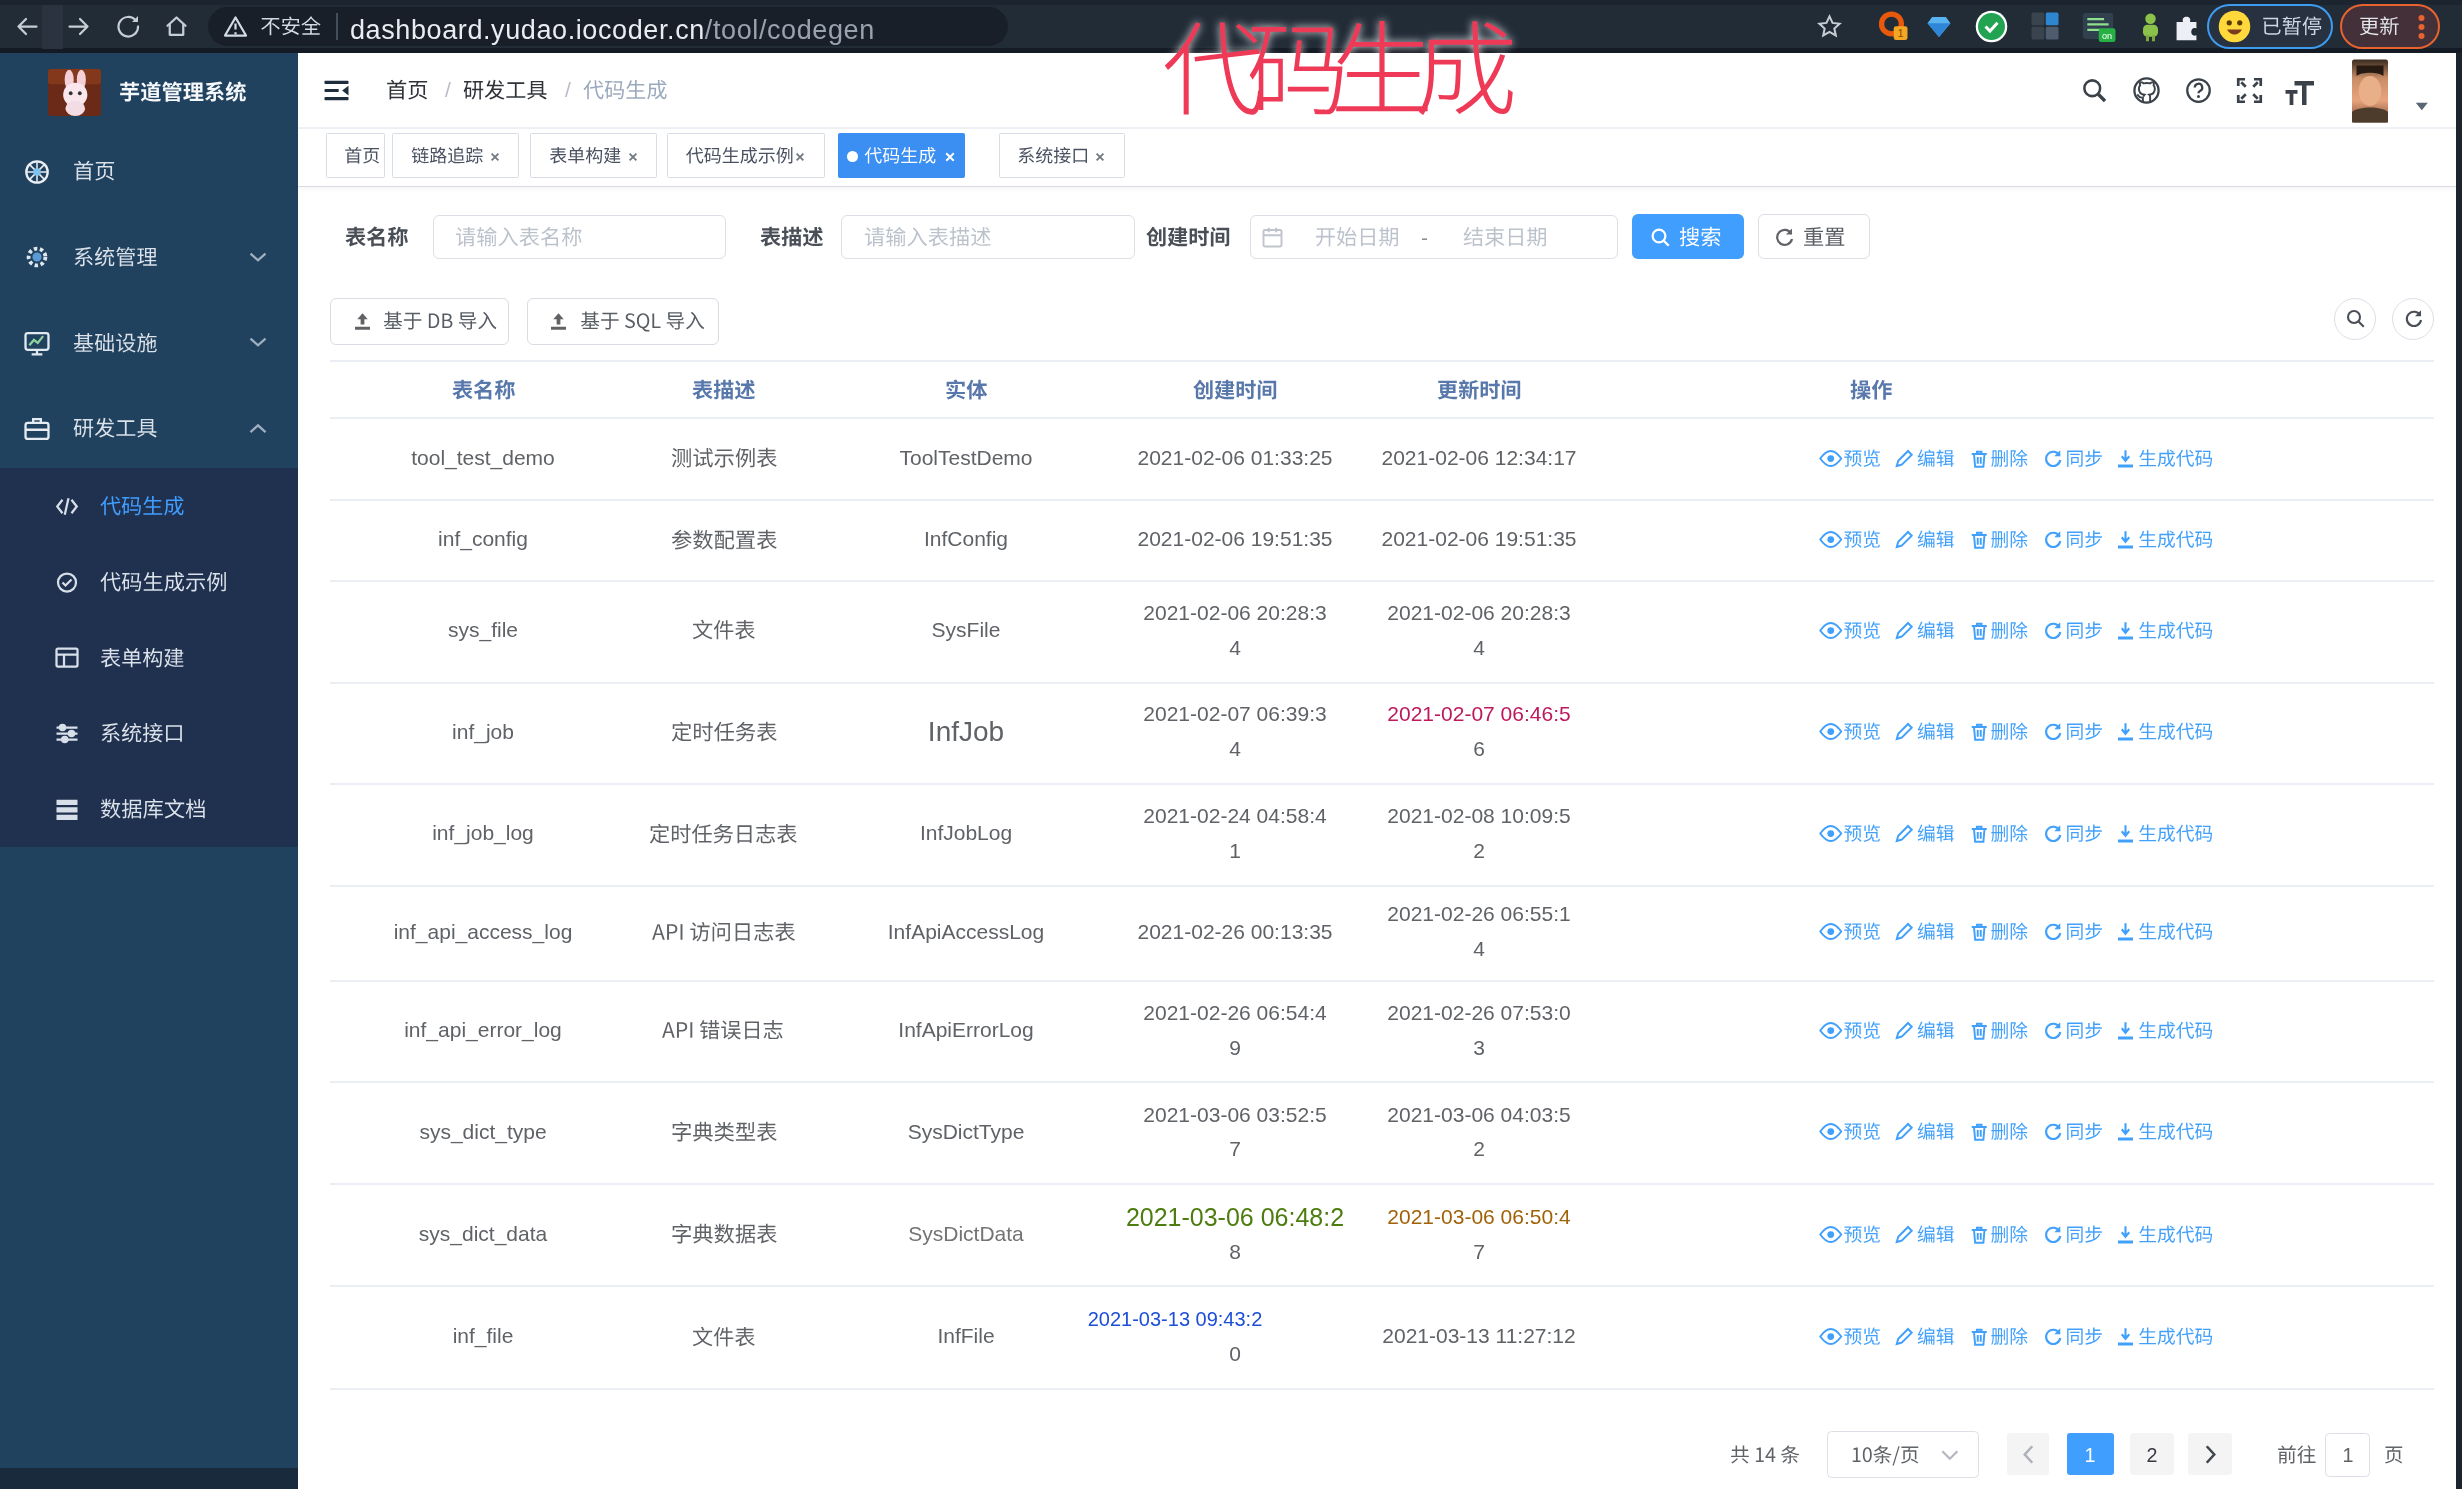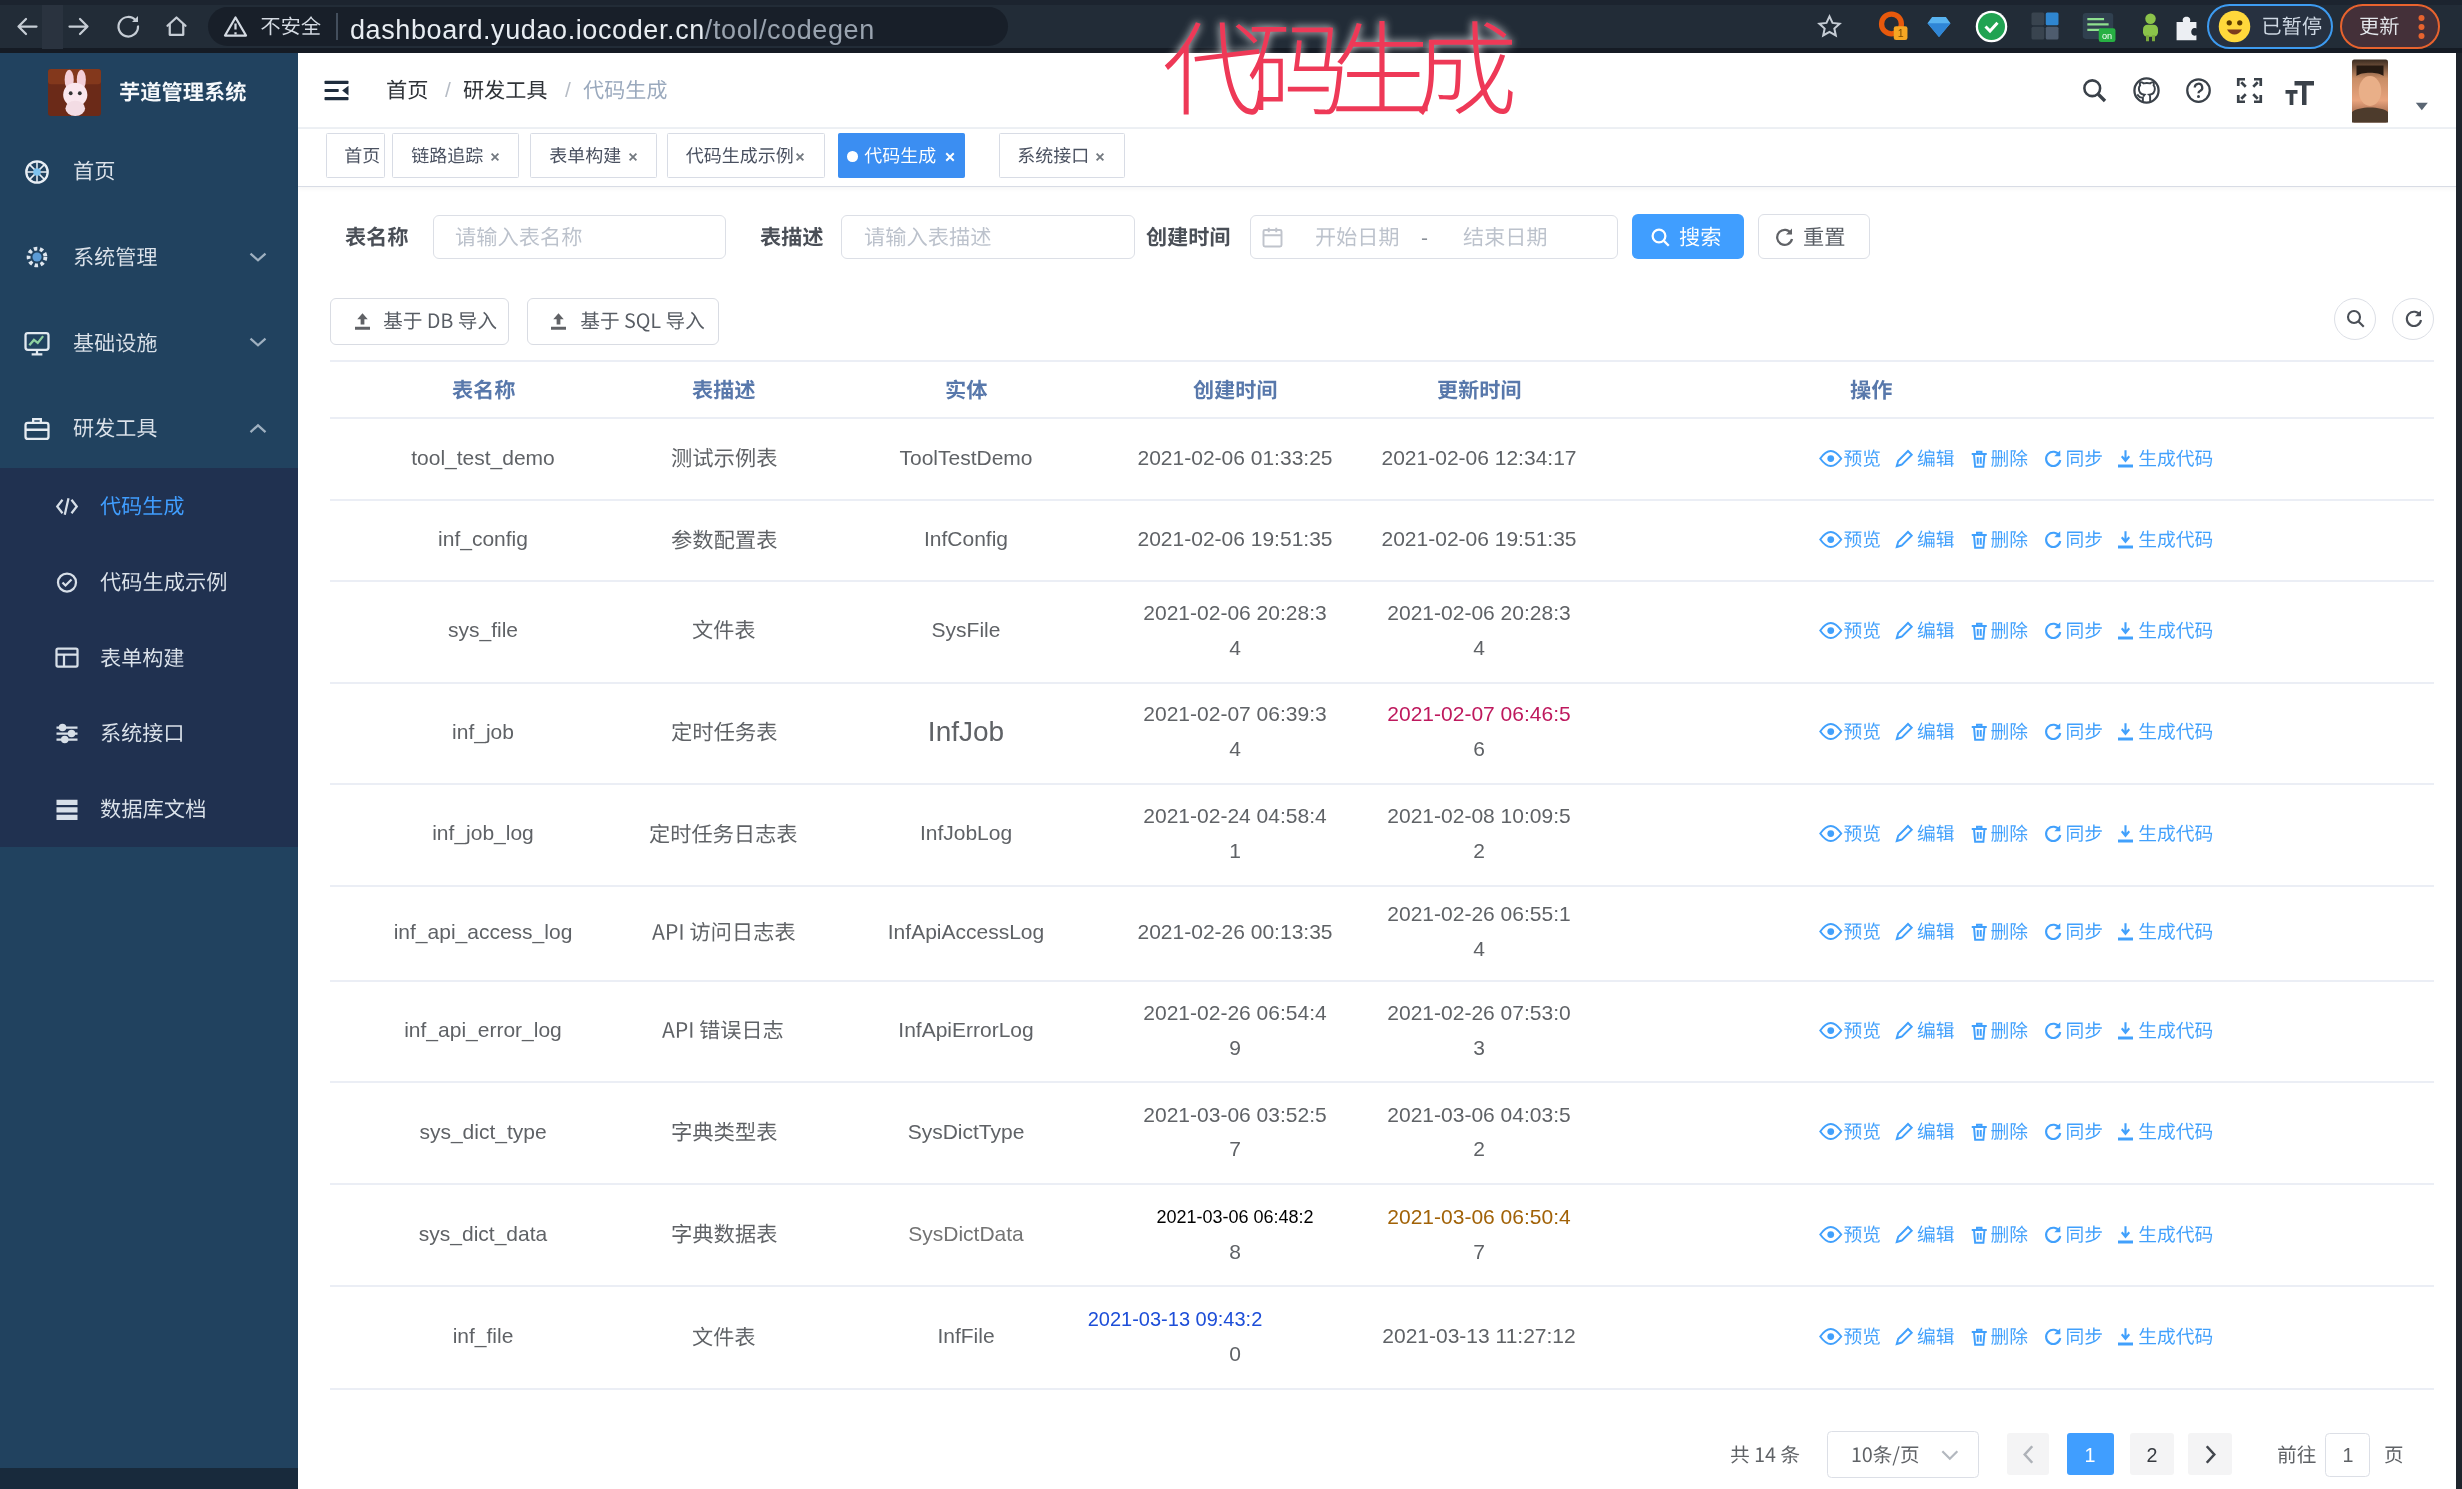"2021-03-06 06:48:2" div.txt { color: #000000 -> #4d7c0f; font-size: 18px -> 25px }
